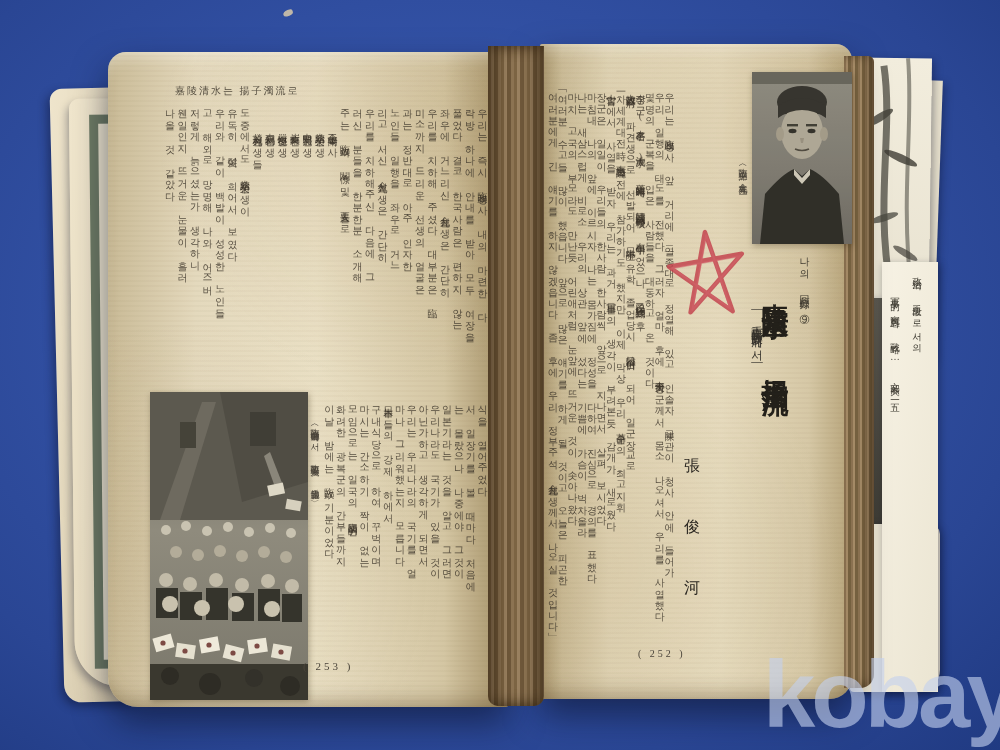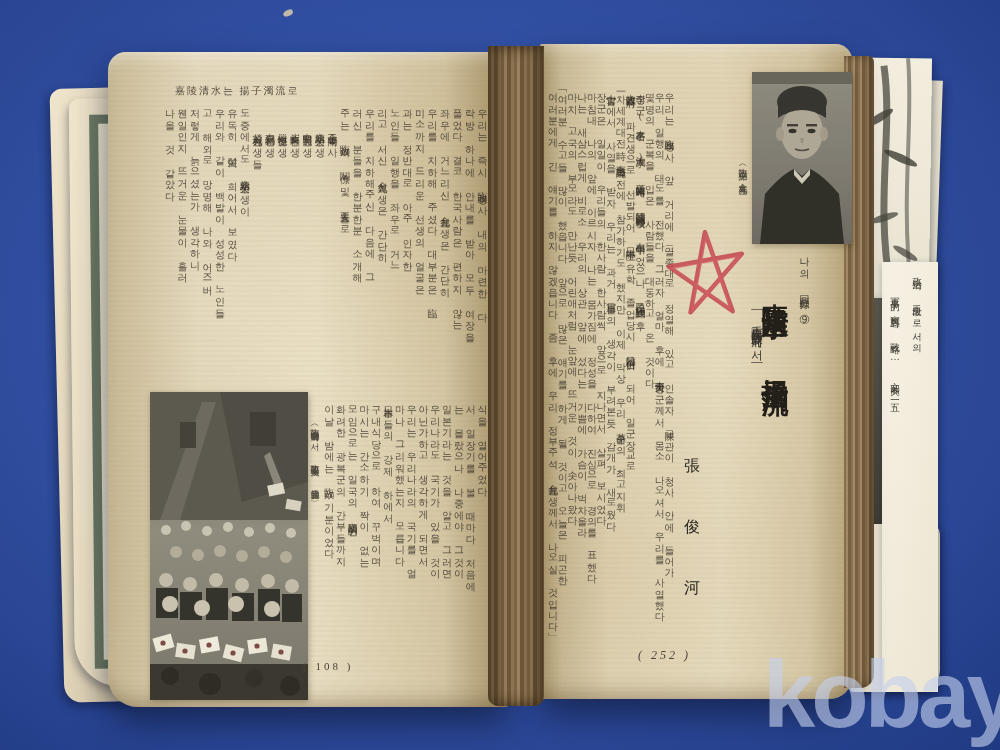"( 252 )" .rp-num { font-size: 12px -> 10px; font-style: italic -> none }
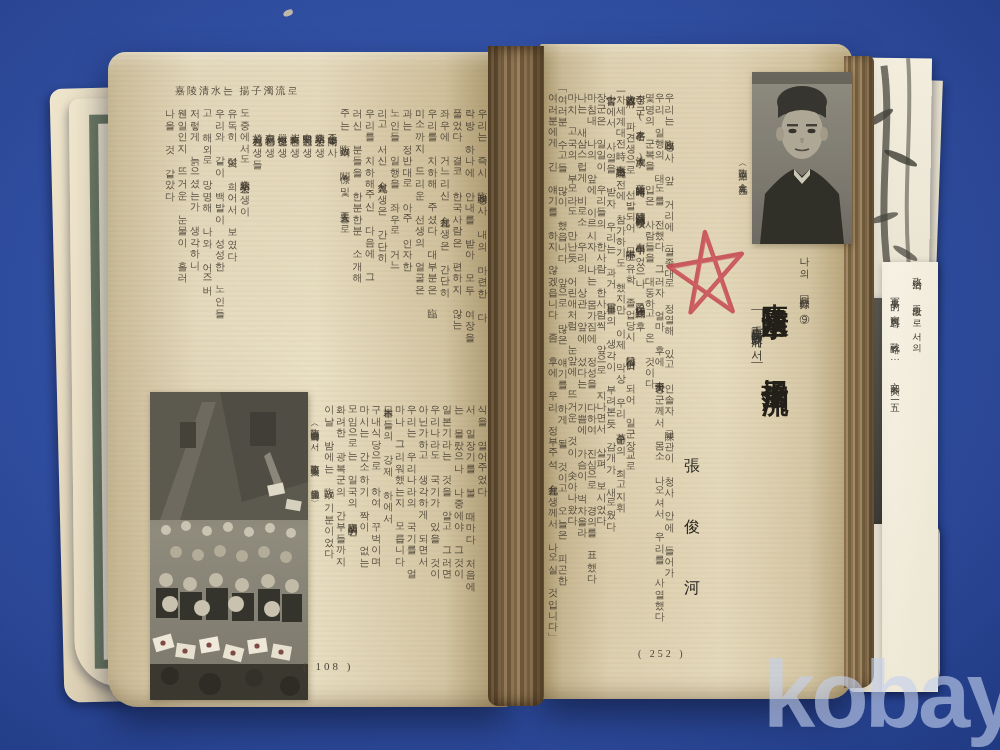"( 108 )" div.abs { text: 108 -> 253 }
